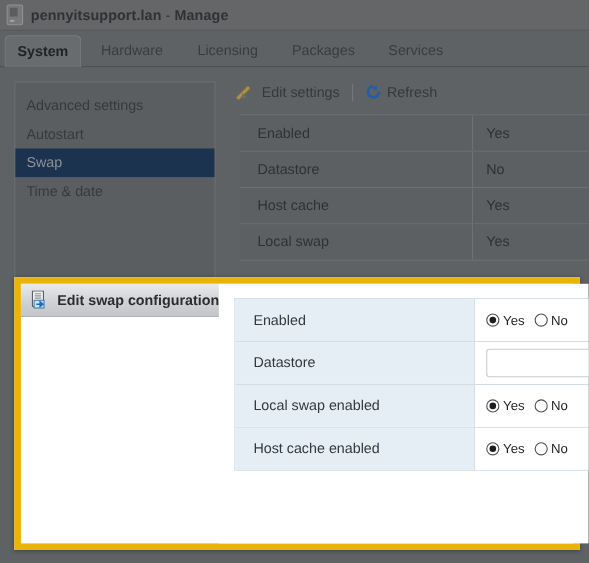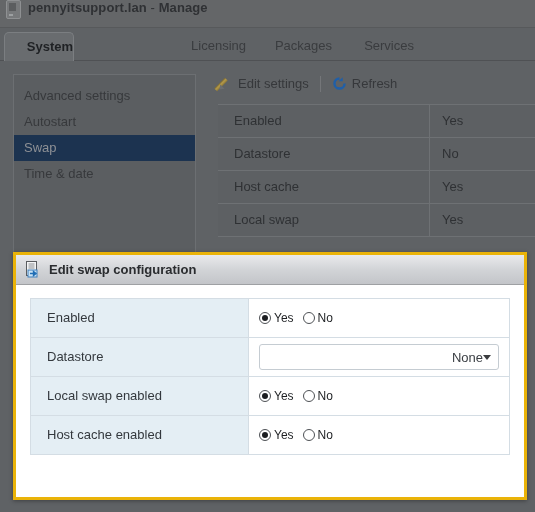"pennyitsupport.lan - Manage" .win-titlebar { align-items: flex-start -> center }
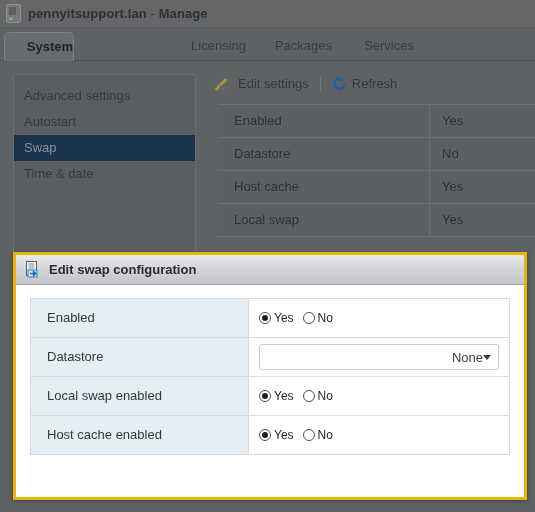"System" .tab { text-align: right -> center }
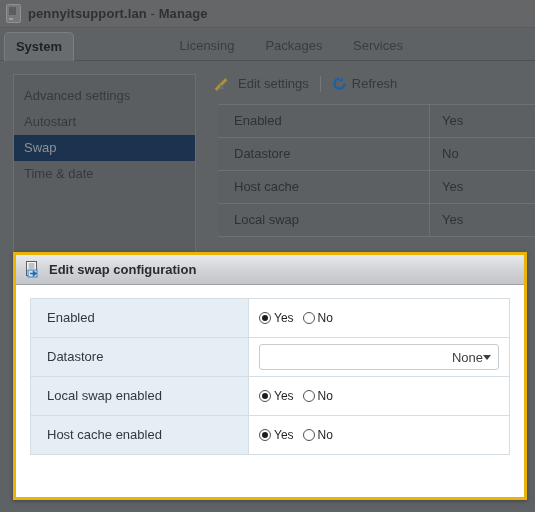"Hardware" div.tab { html: none -> <div>Hardware</div> }
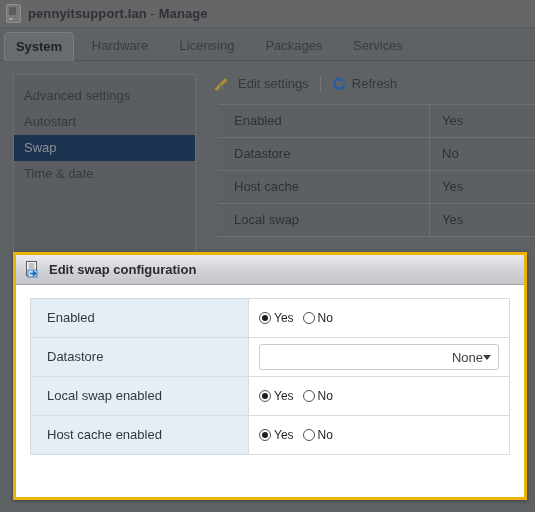"Edit swap configuration" #dialog { border: 3px solid #eab308 -> 6px solid #eab308; flex-direction: column -> row }
